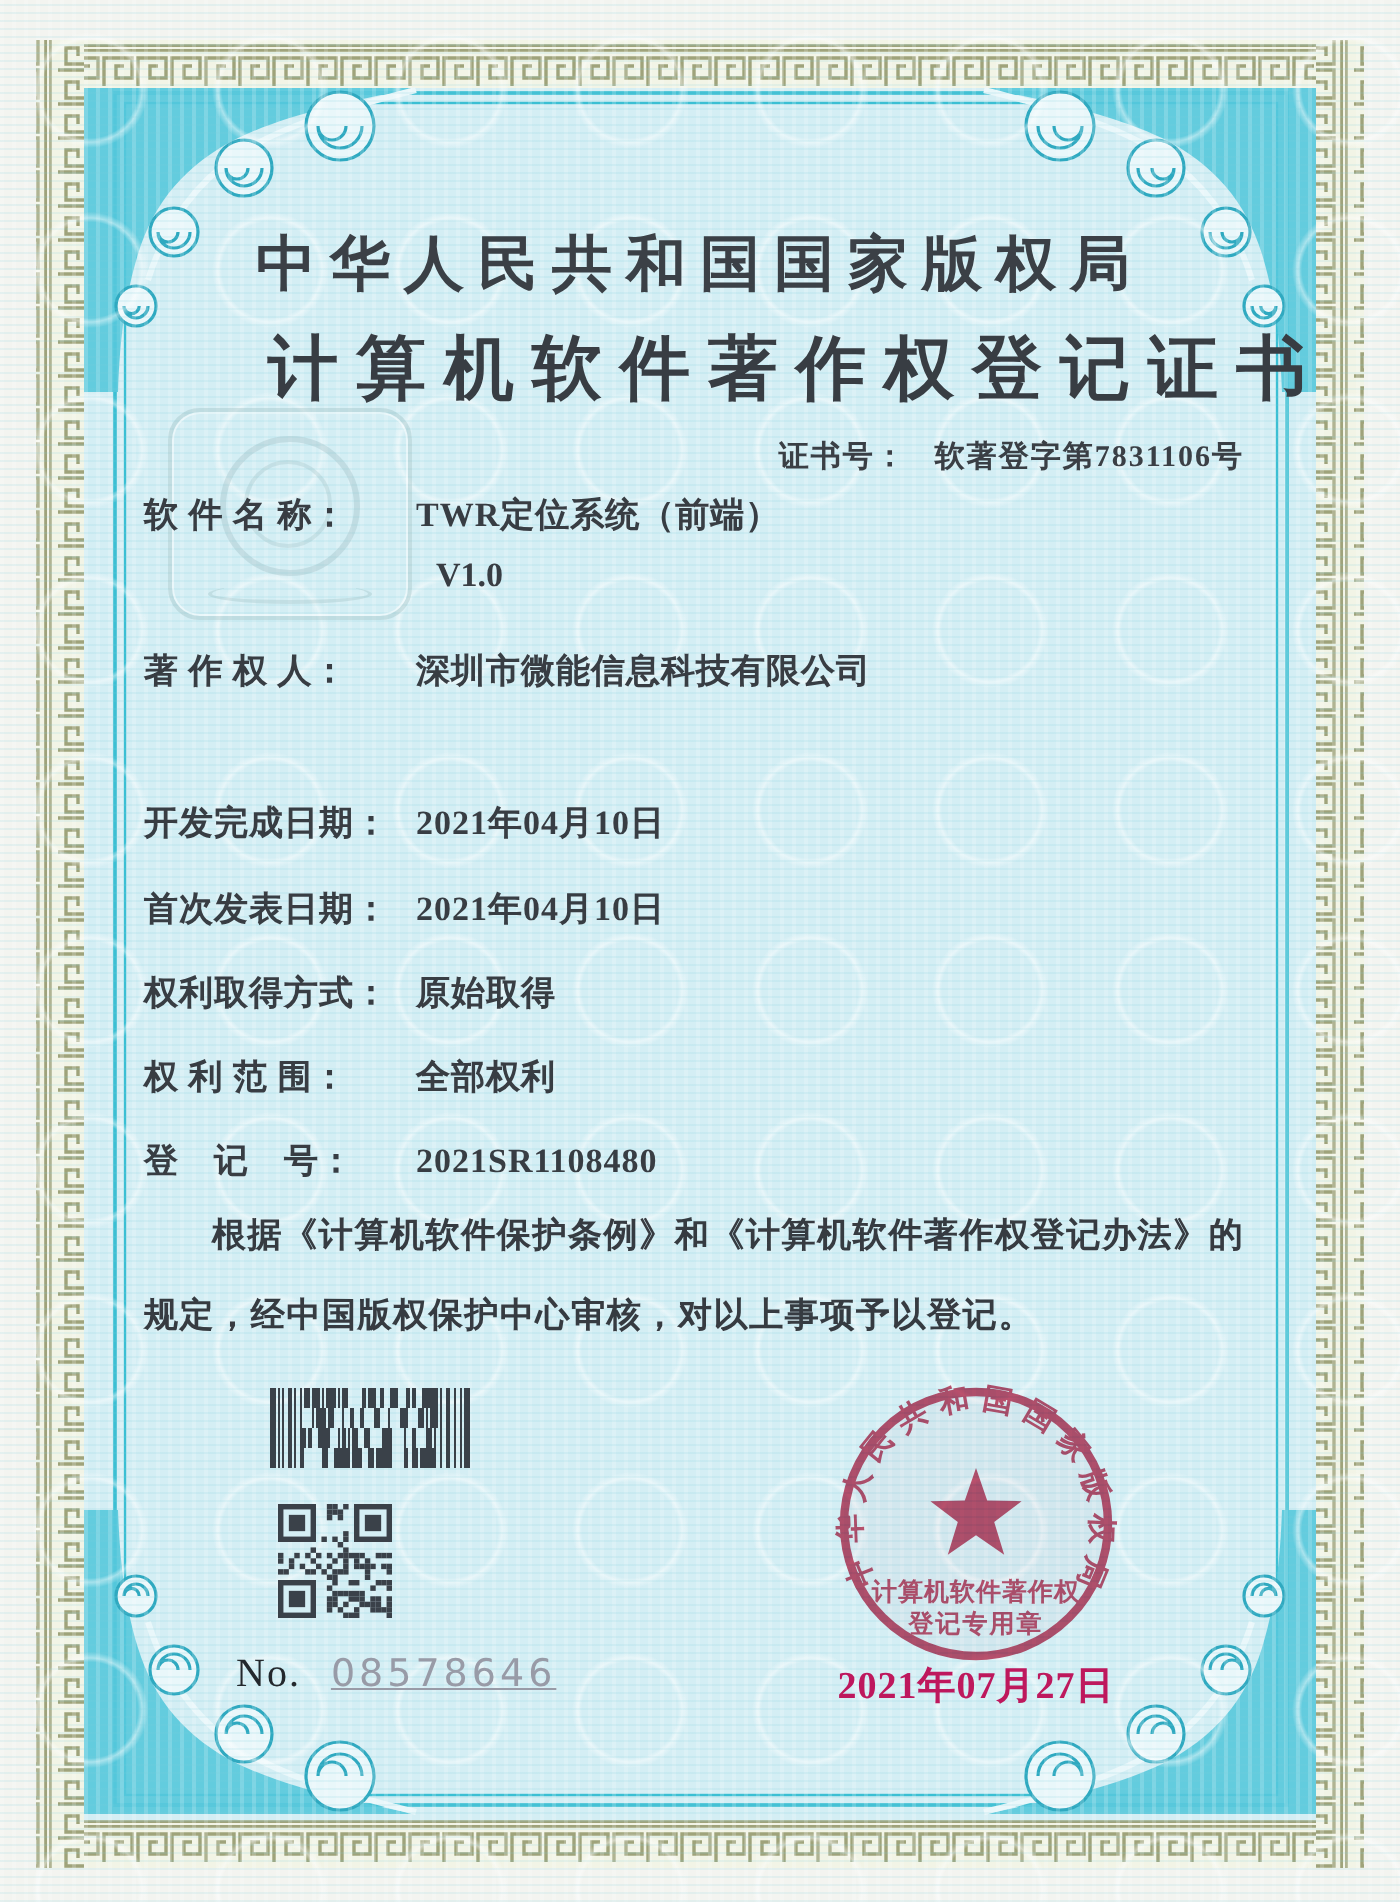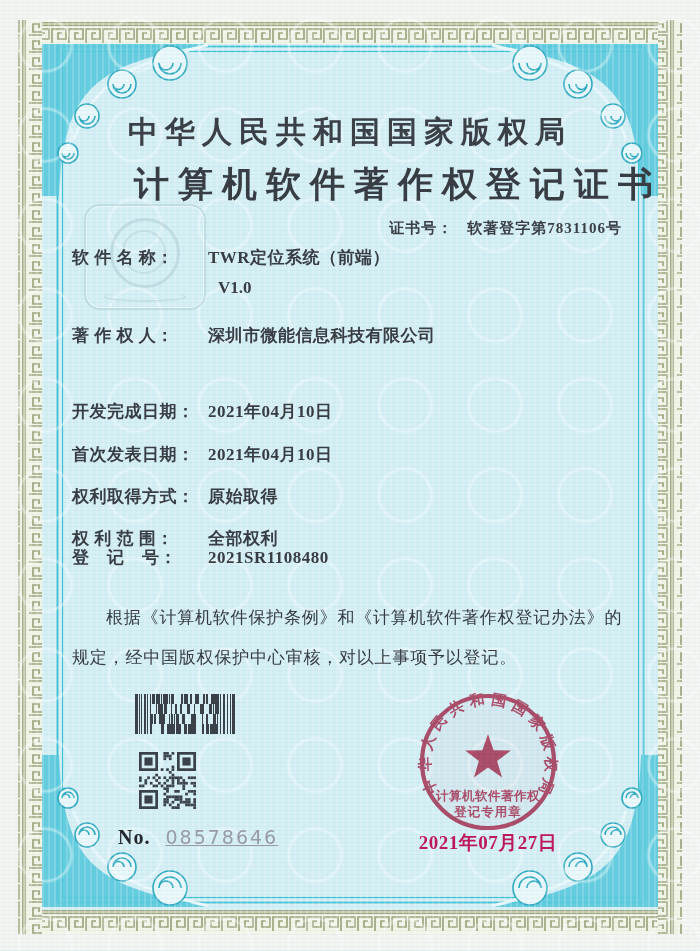"登 记 号： 2021SR1108480" div.row { top: 546px -> 569px }
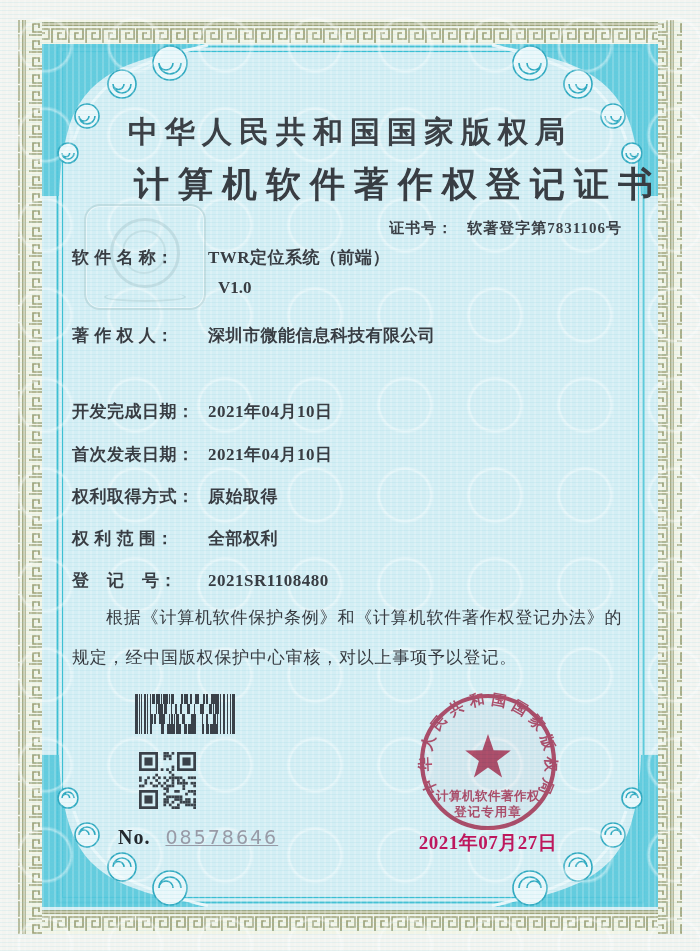"根据《计算机软件保护条例》和《计算机软件著作权登记办法》的规定，经中国版权保护中" .statement { font-weight: 400 -> 700 }
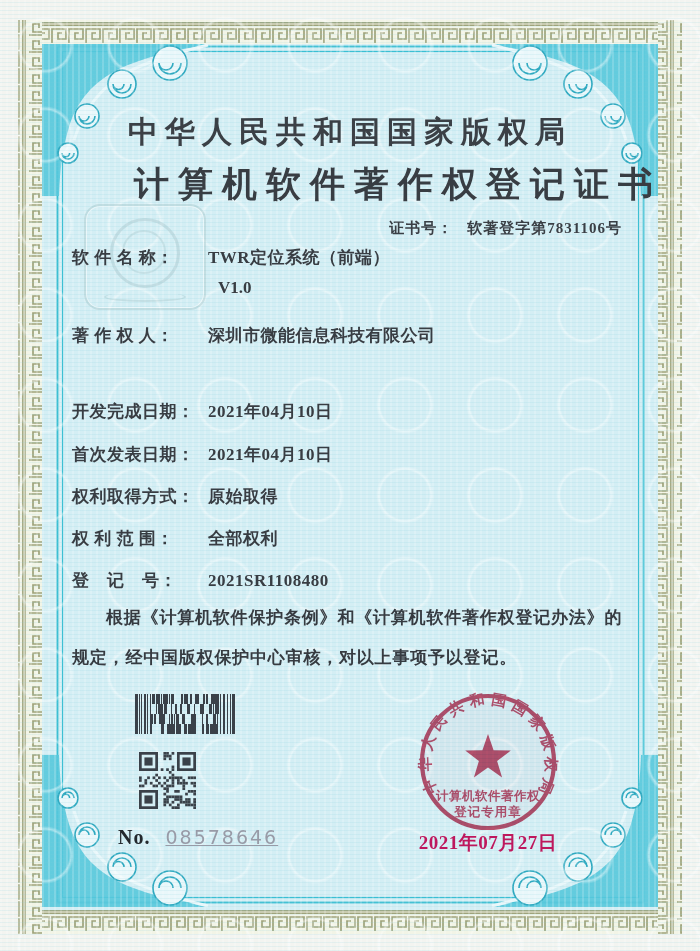"No." .serial .no { font-weight: bold -> normal }
